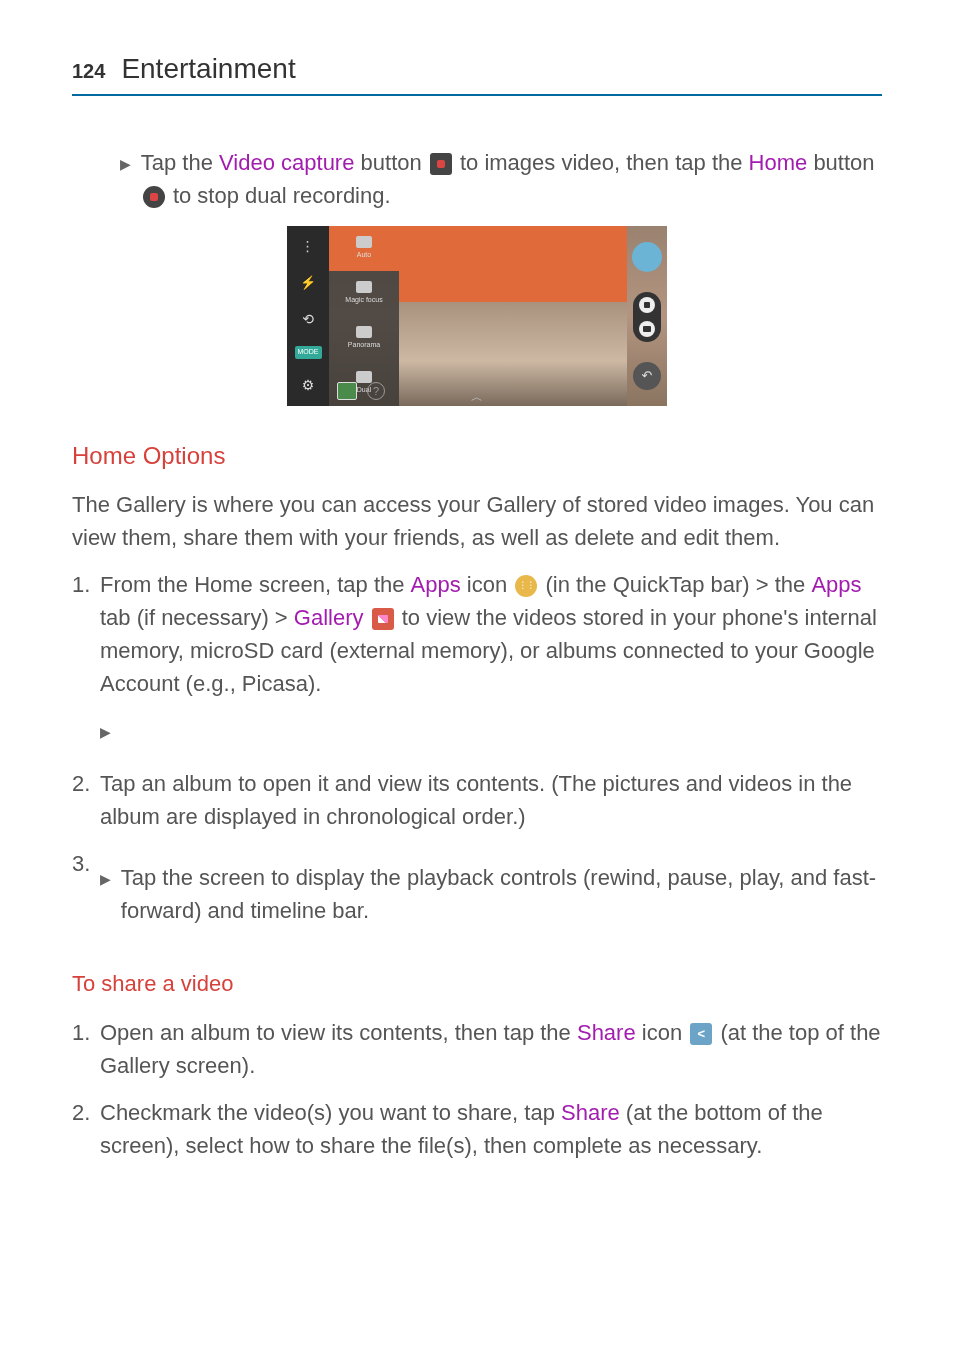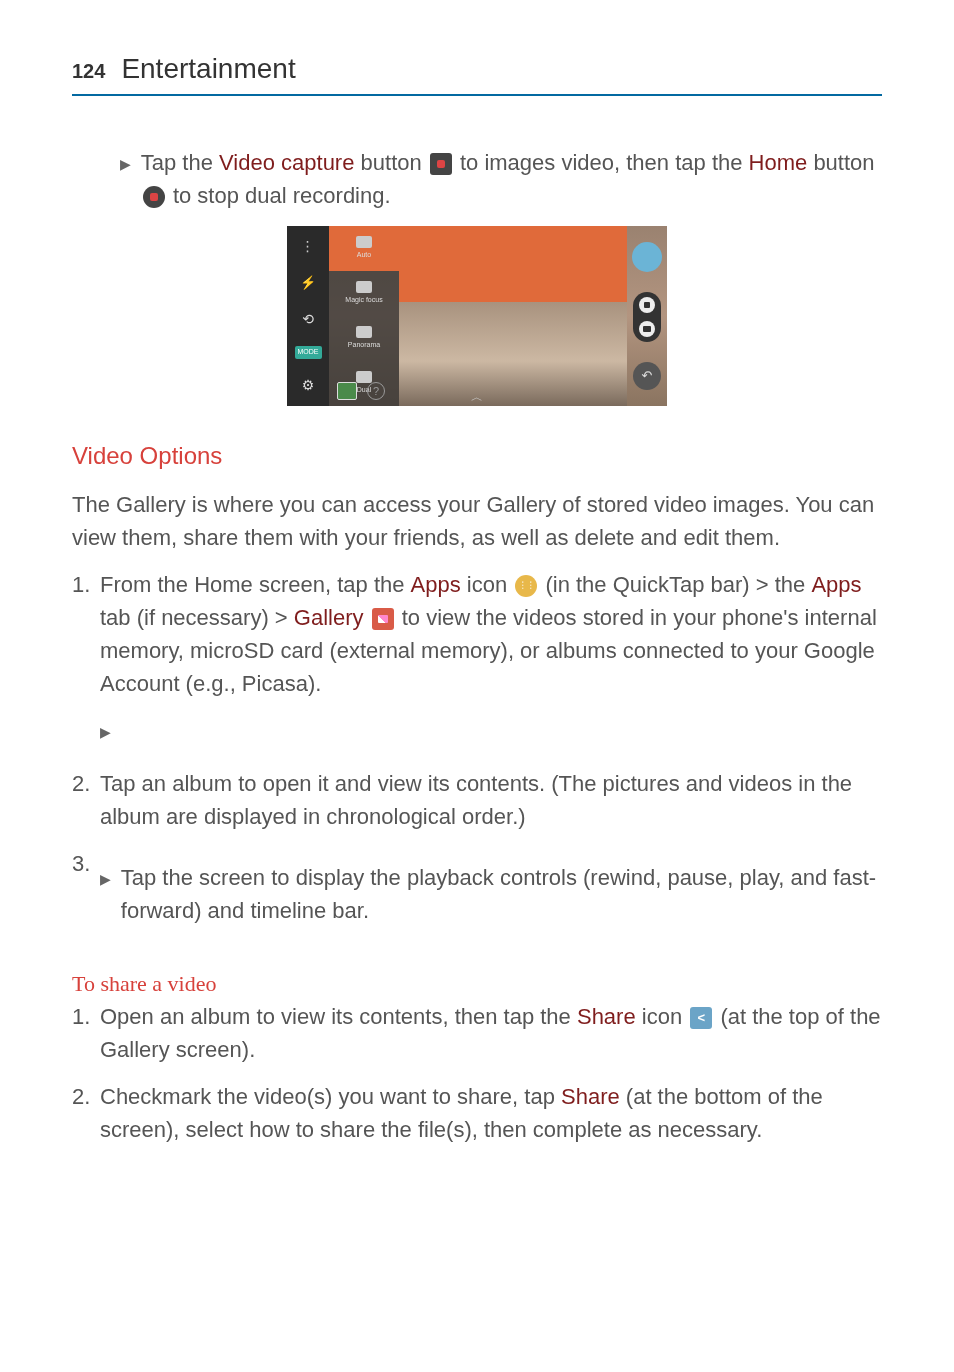"Video capture" .bold { color: #7f1d1d -> #a21caf }
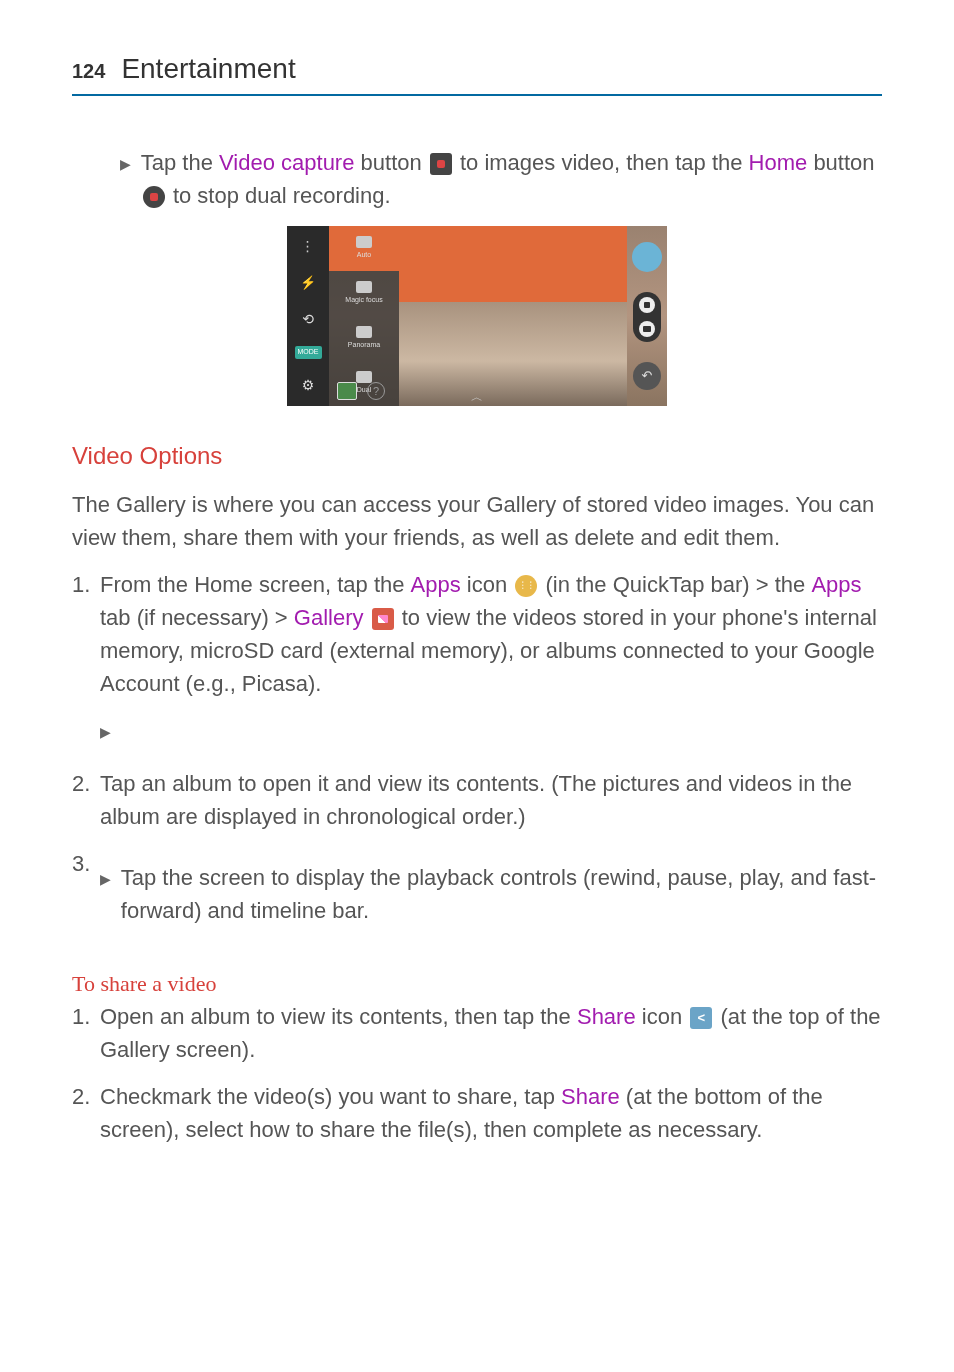"Video Options" div.red-heading { text: Video -> Home }
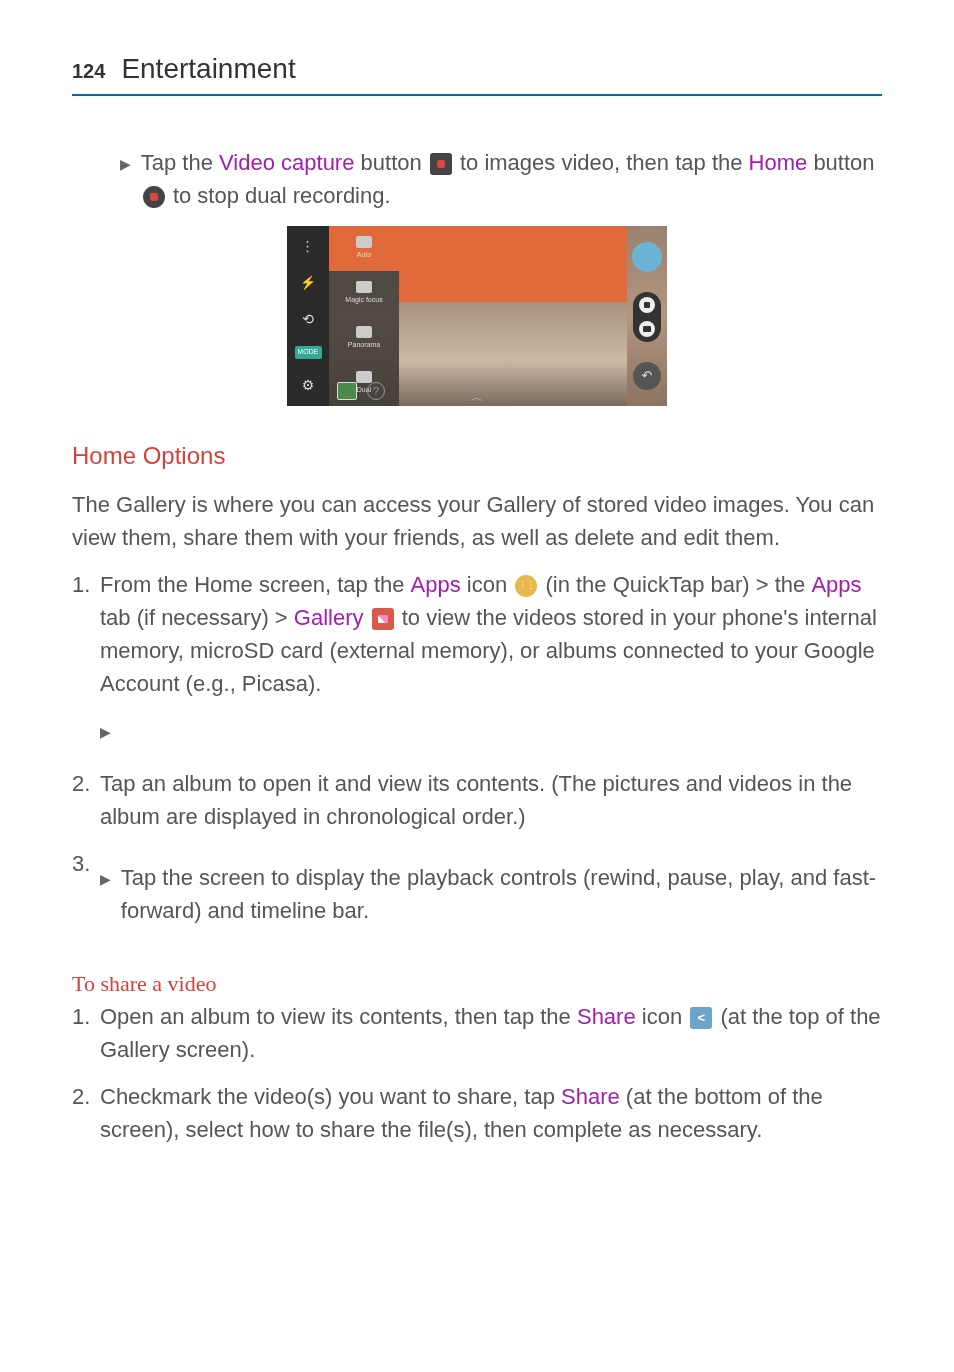"To share a video" .red-subheading { font-family: Liberation Serif, serif -> none; margin-bottom: 0 -> 16px }
